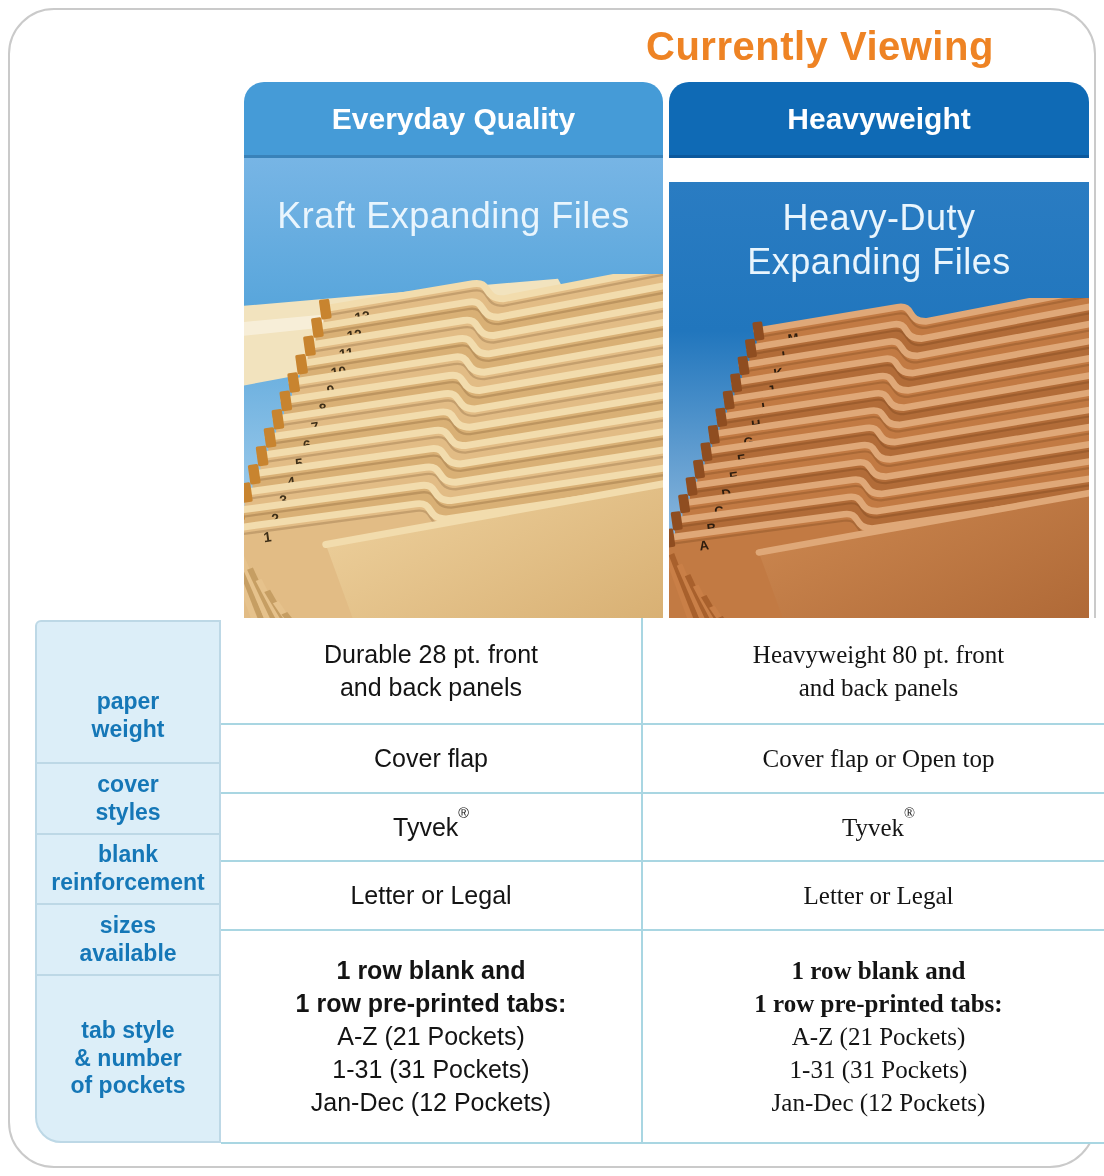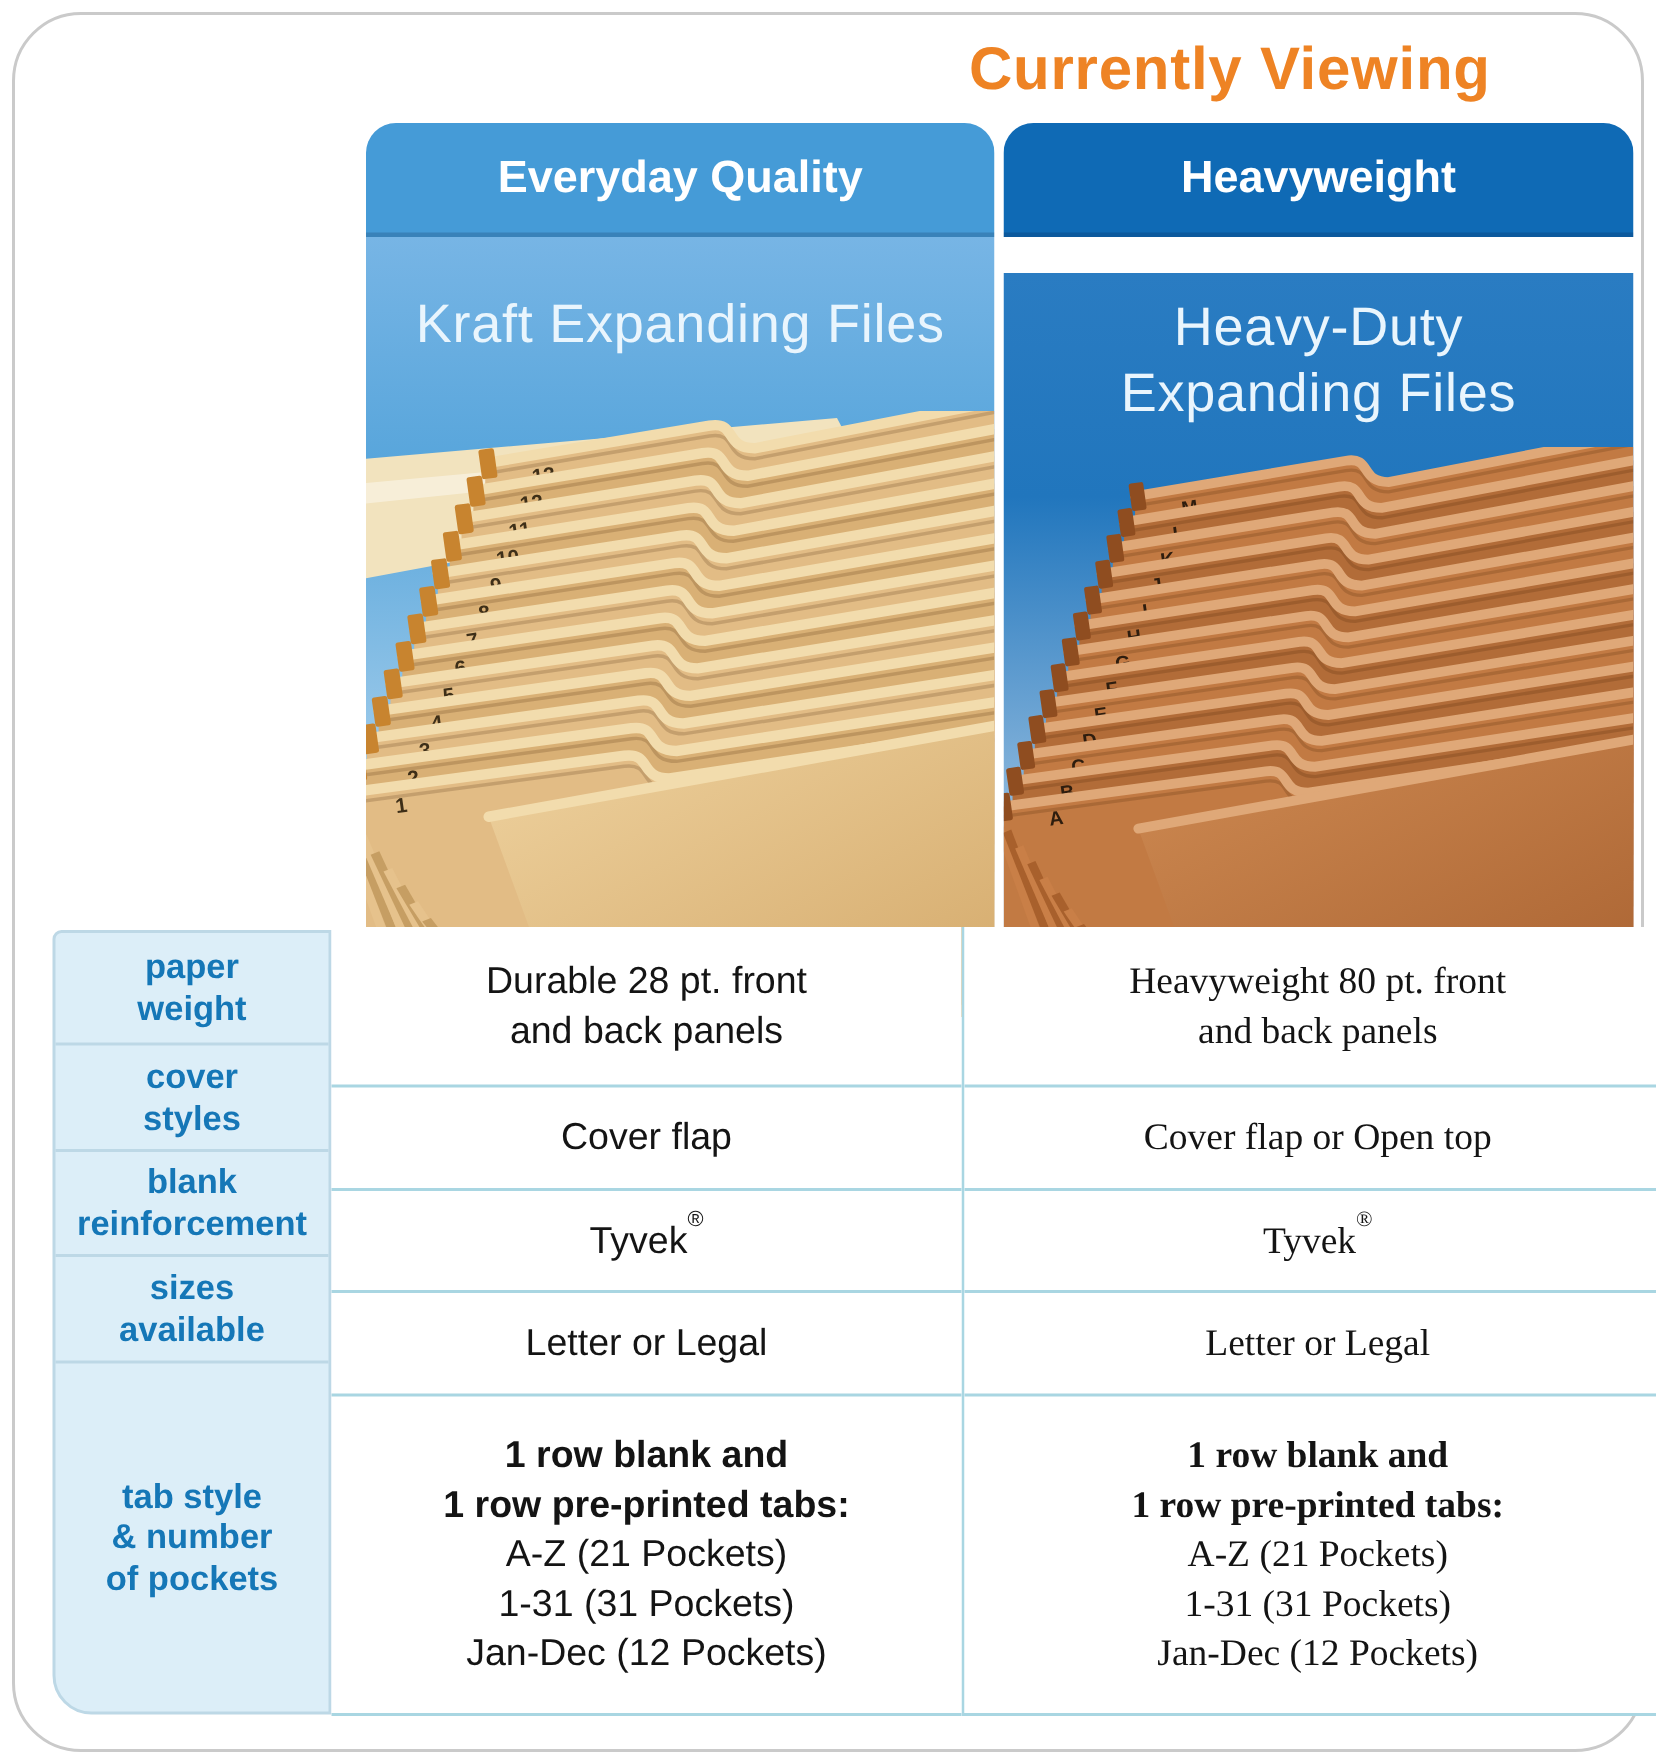"paper" div.lbl-cell { height: 75px -> 95px; margin-top: none -> 47px }
